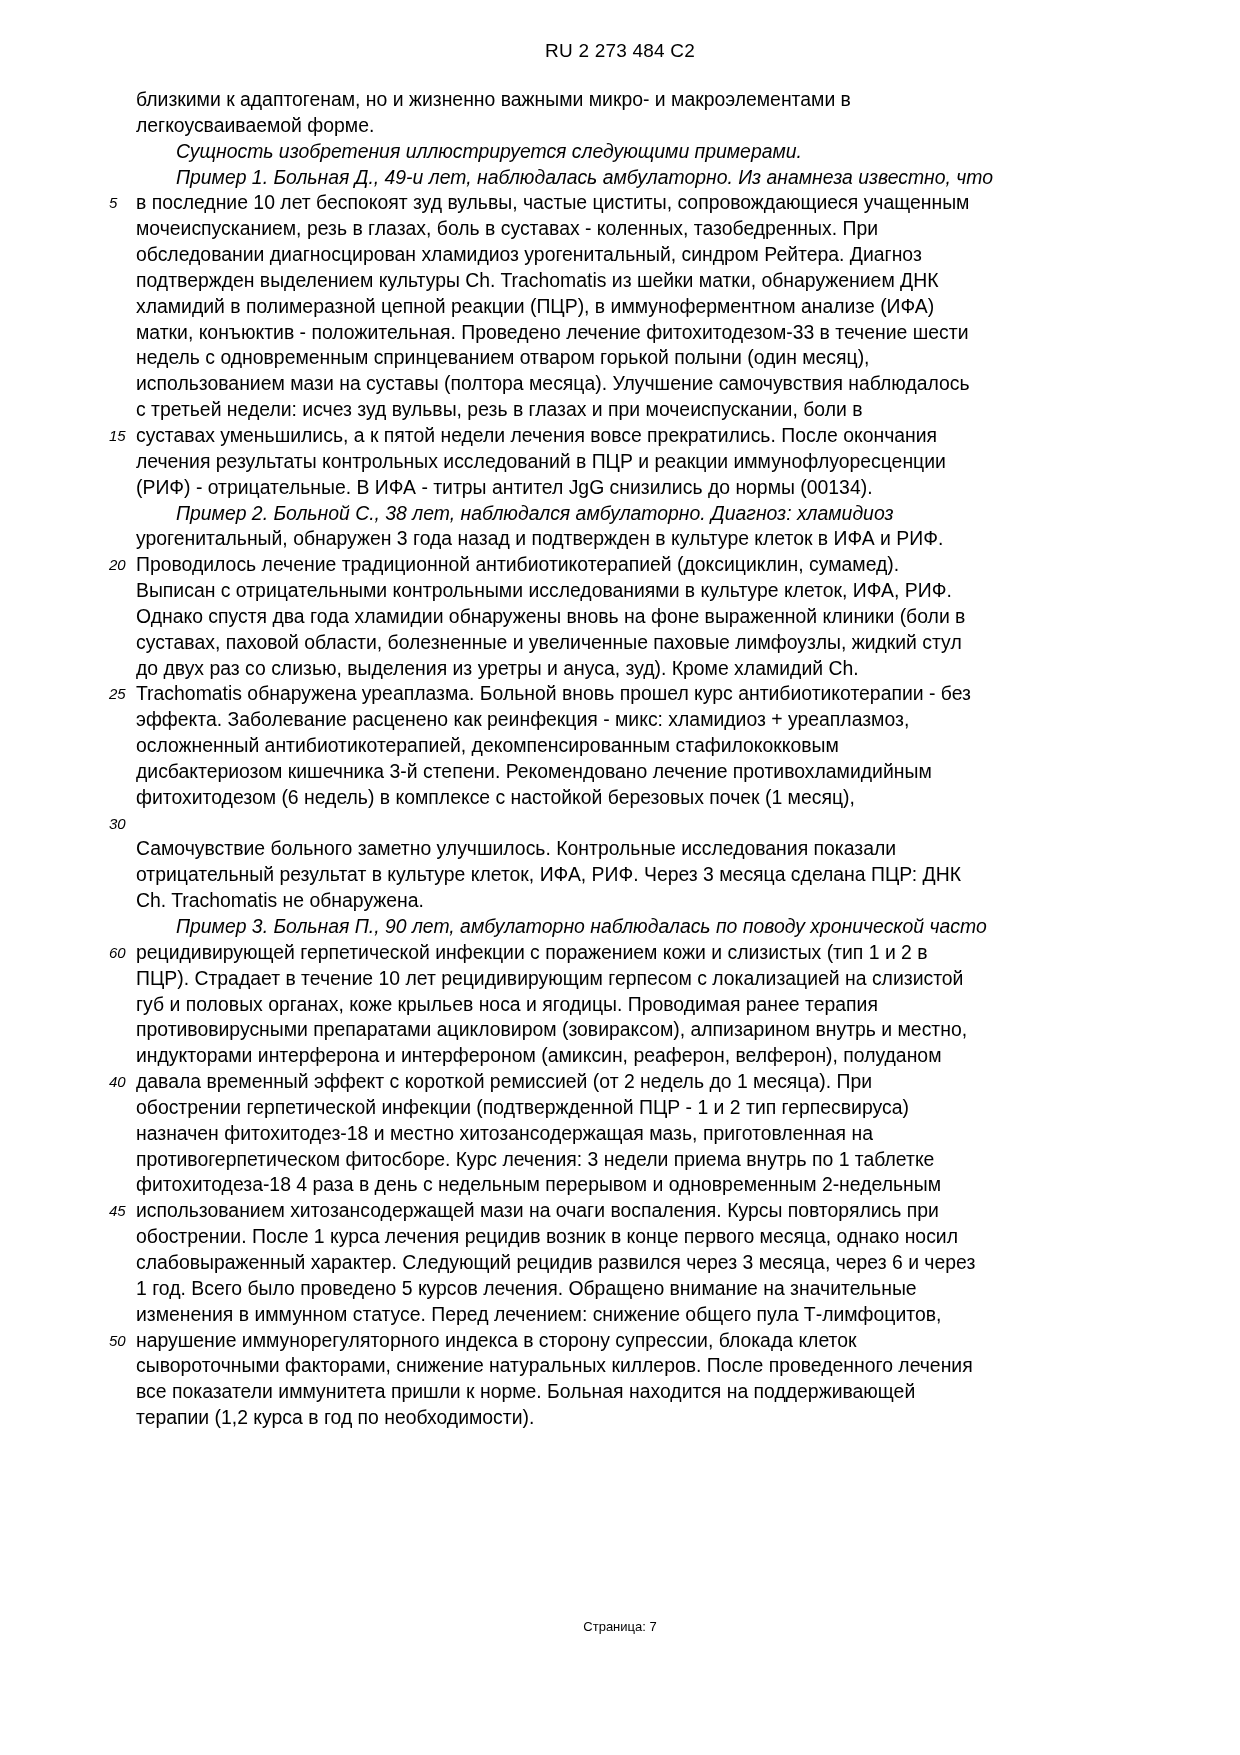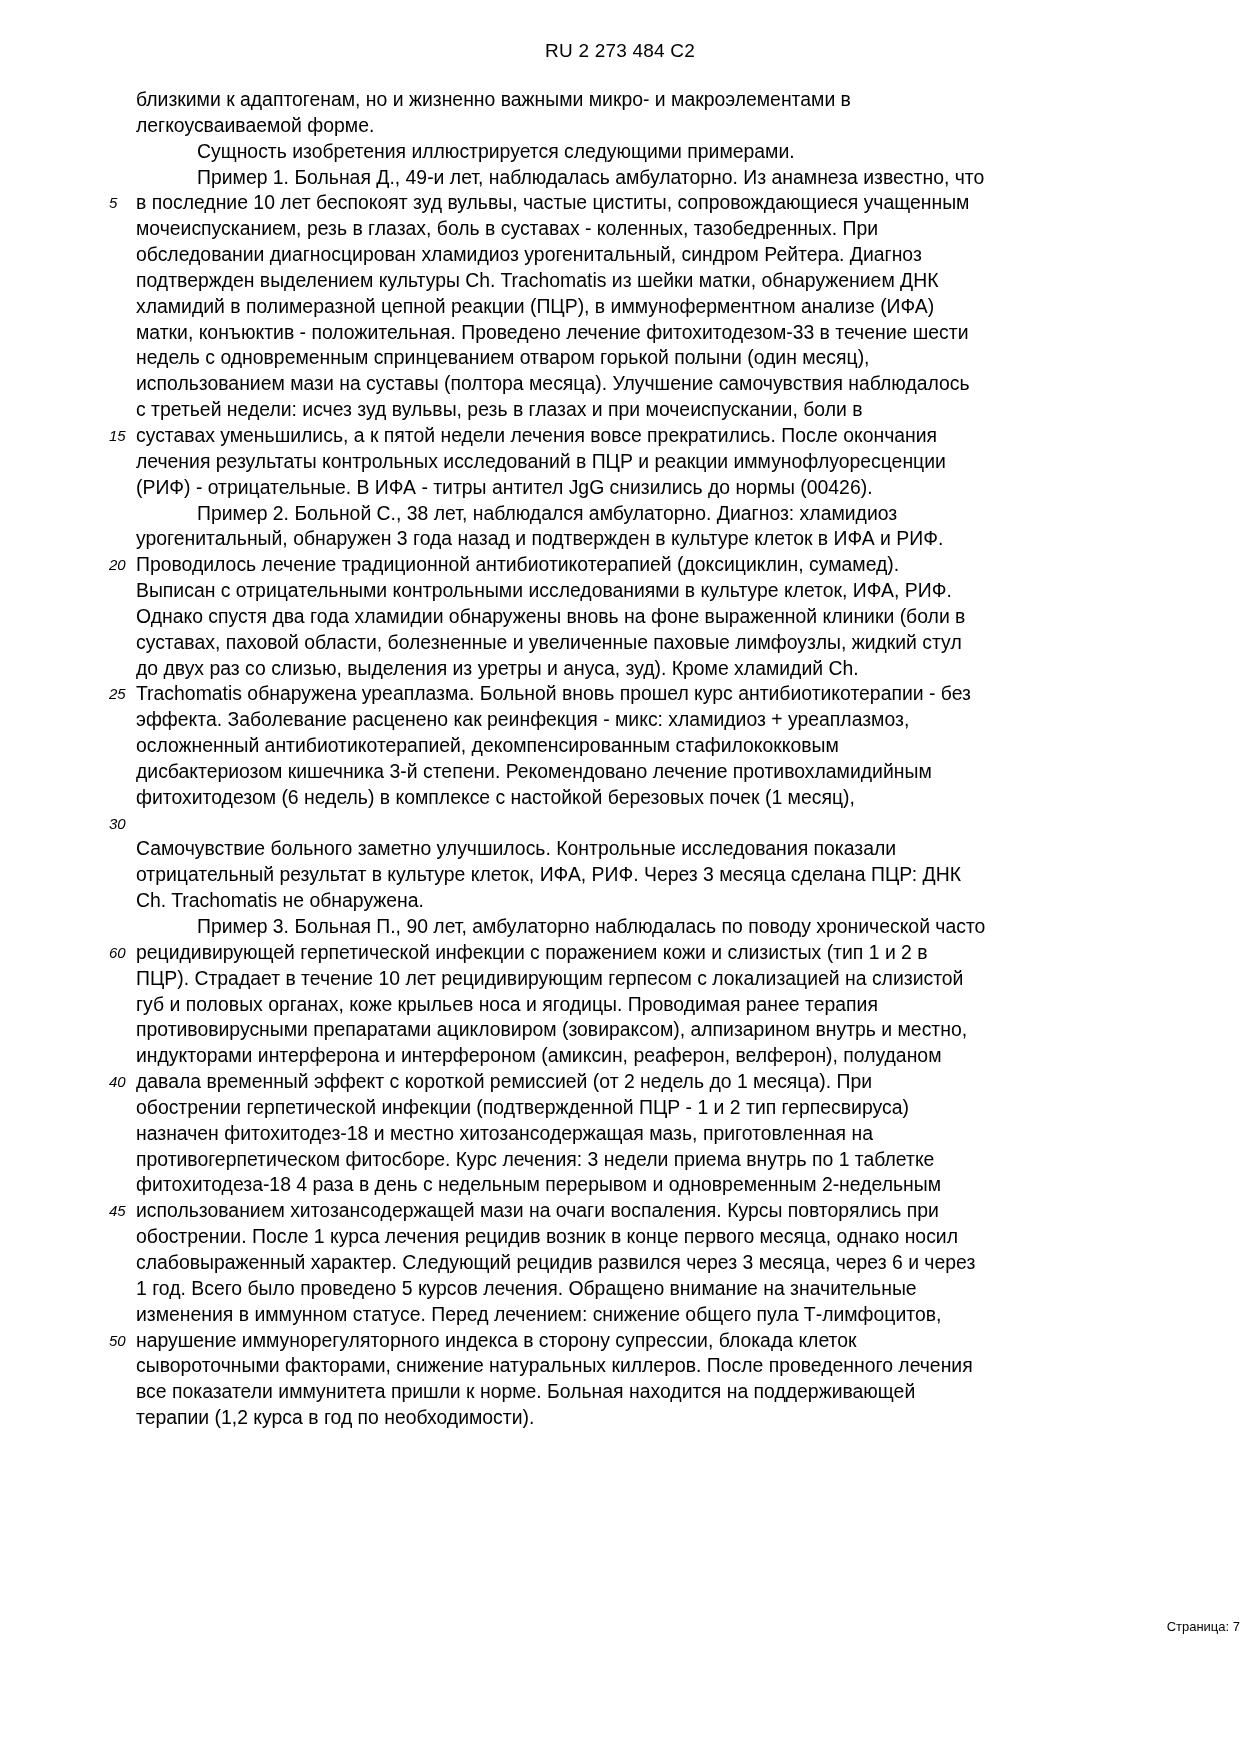"Сущность изобретения иллюстрируется" .line.indent .txt { font-style: none -> italic; left: 197px -> 176px }
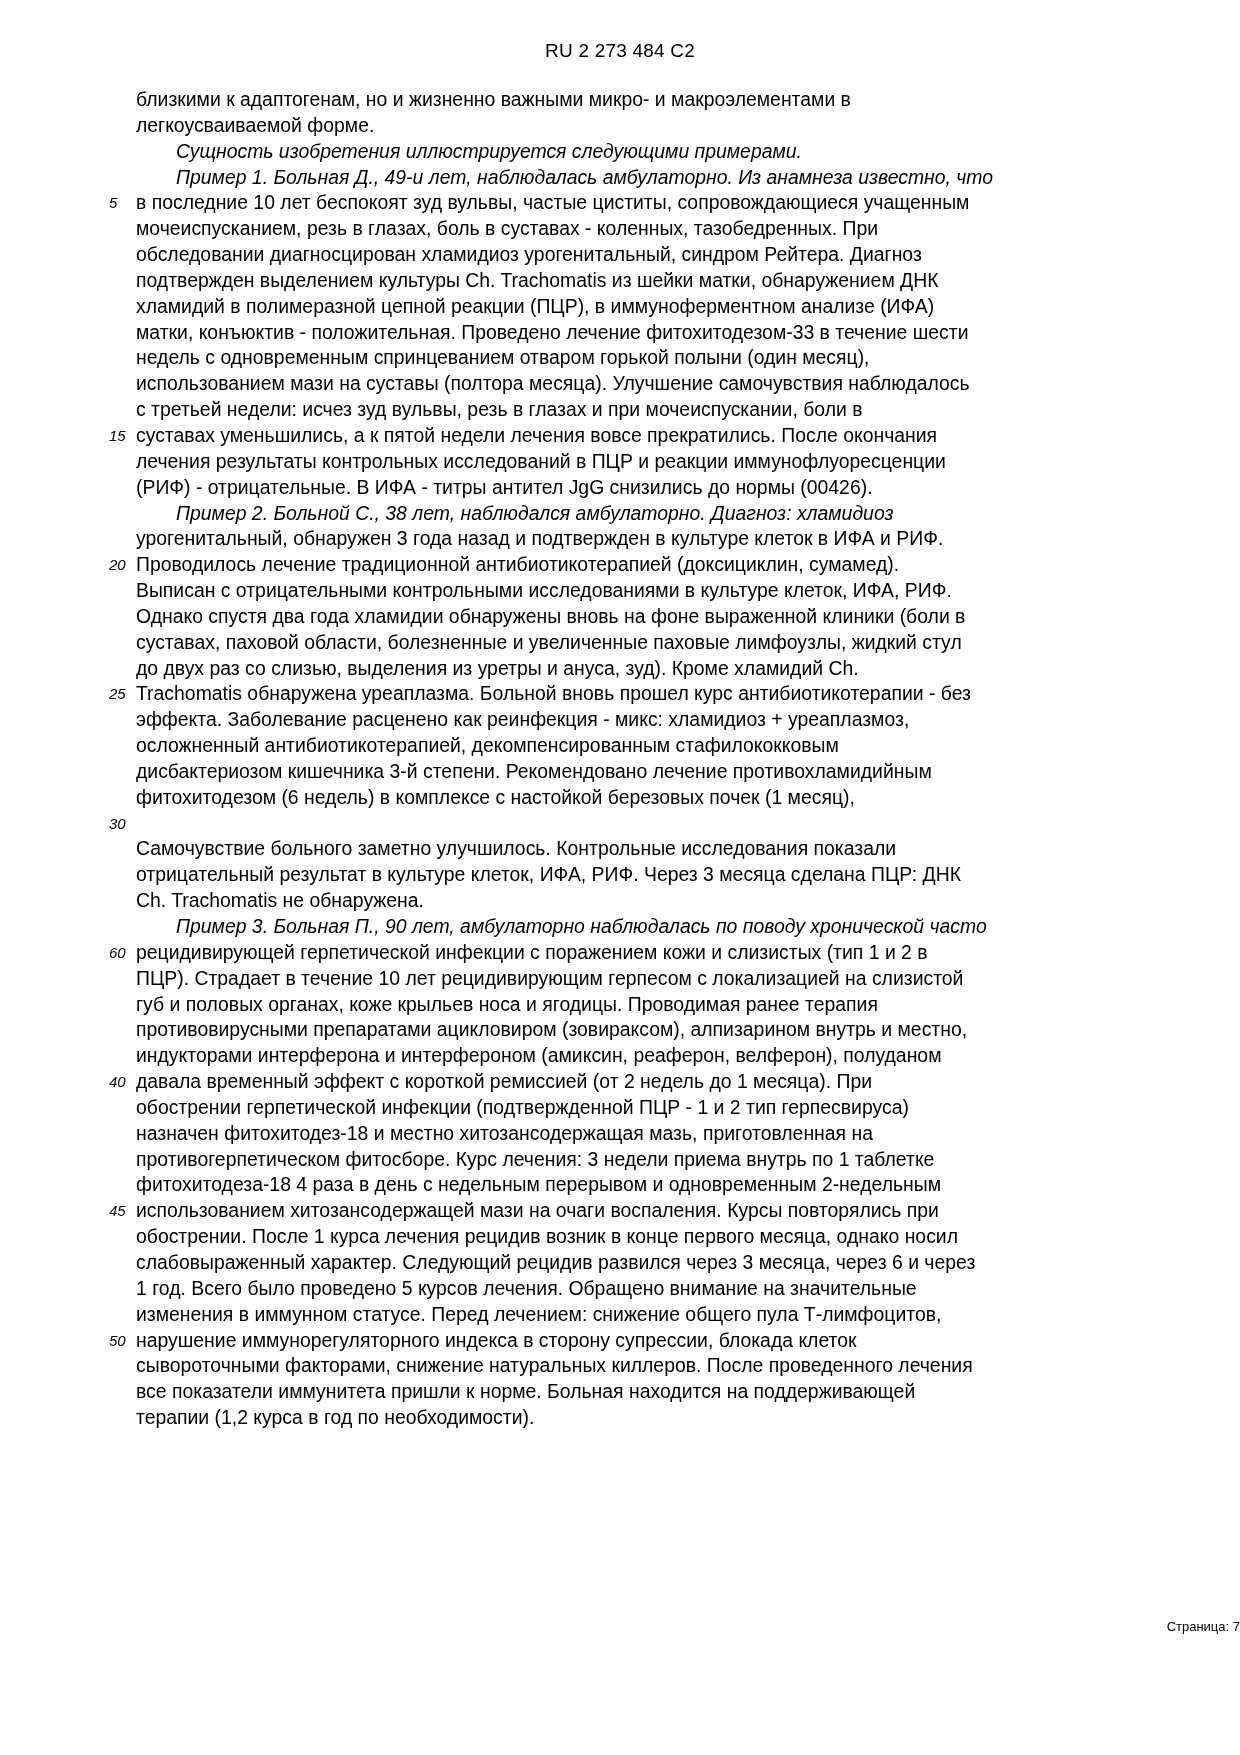"(РИФ) - отрицательные. В ИФА" span.txt { text: 00426 -> 00134 }
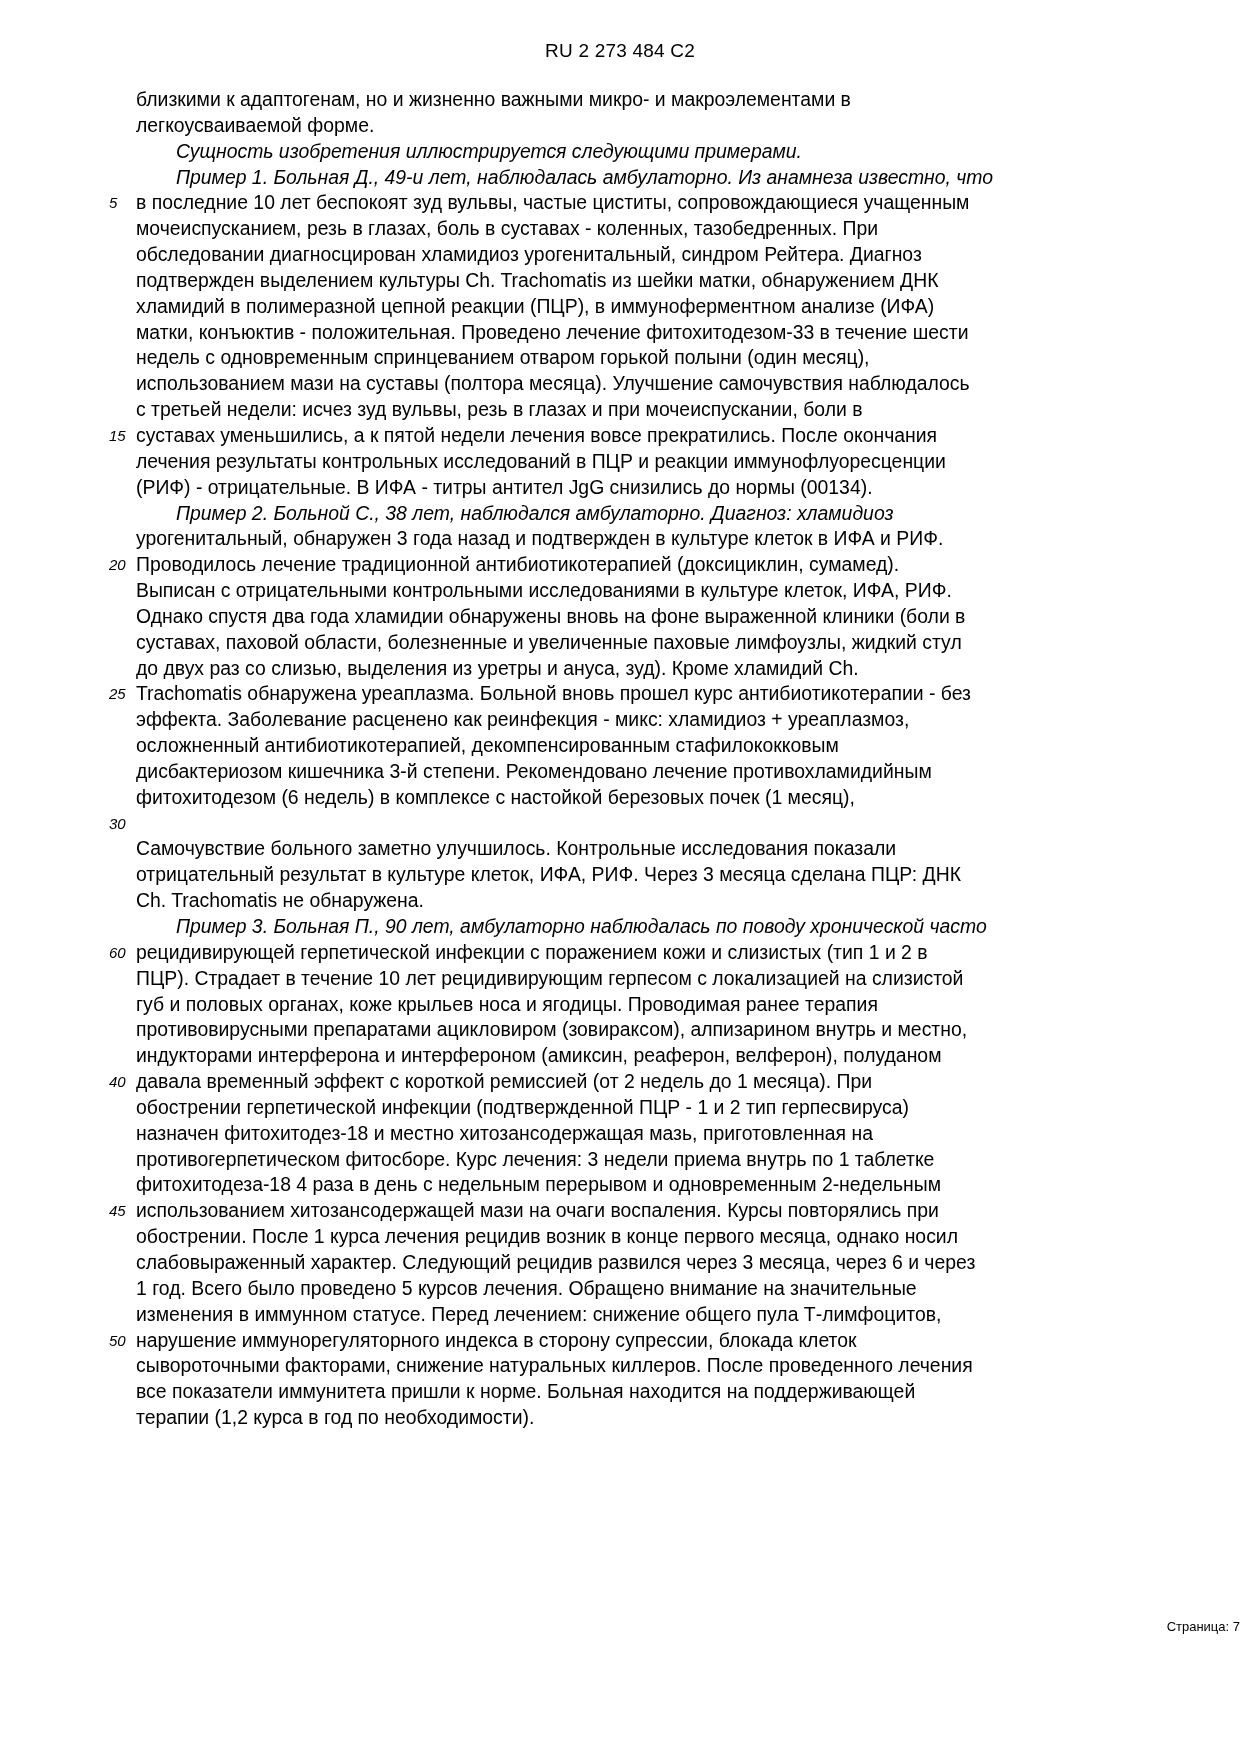"Страница: 7" .footer { text-align: right -> center }
